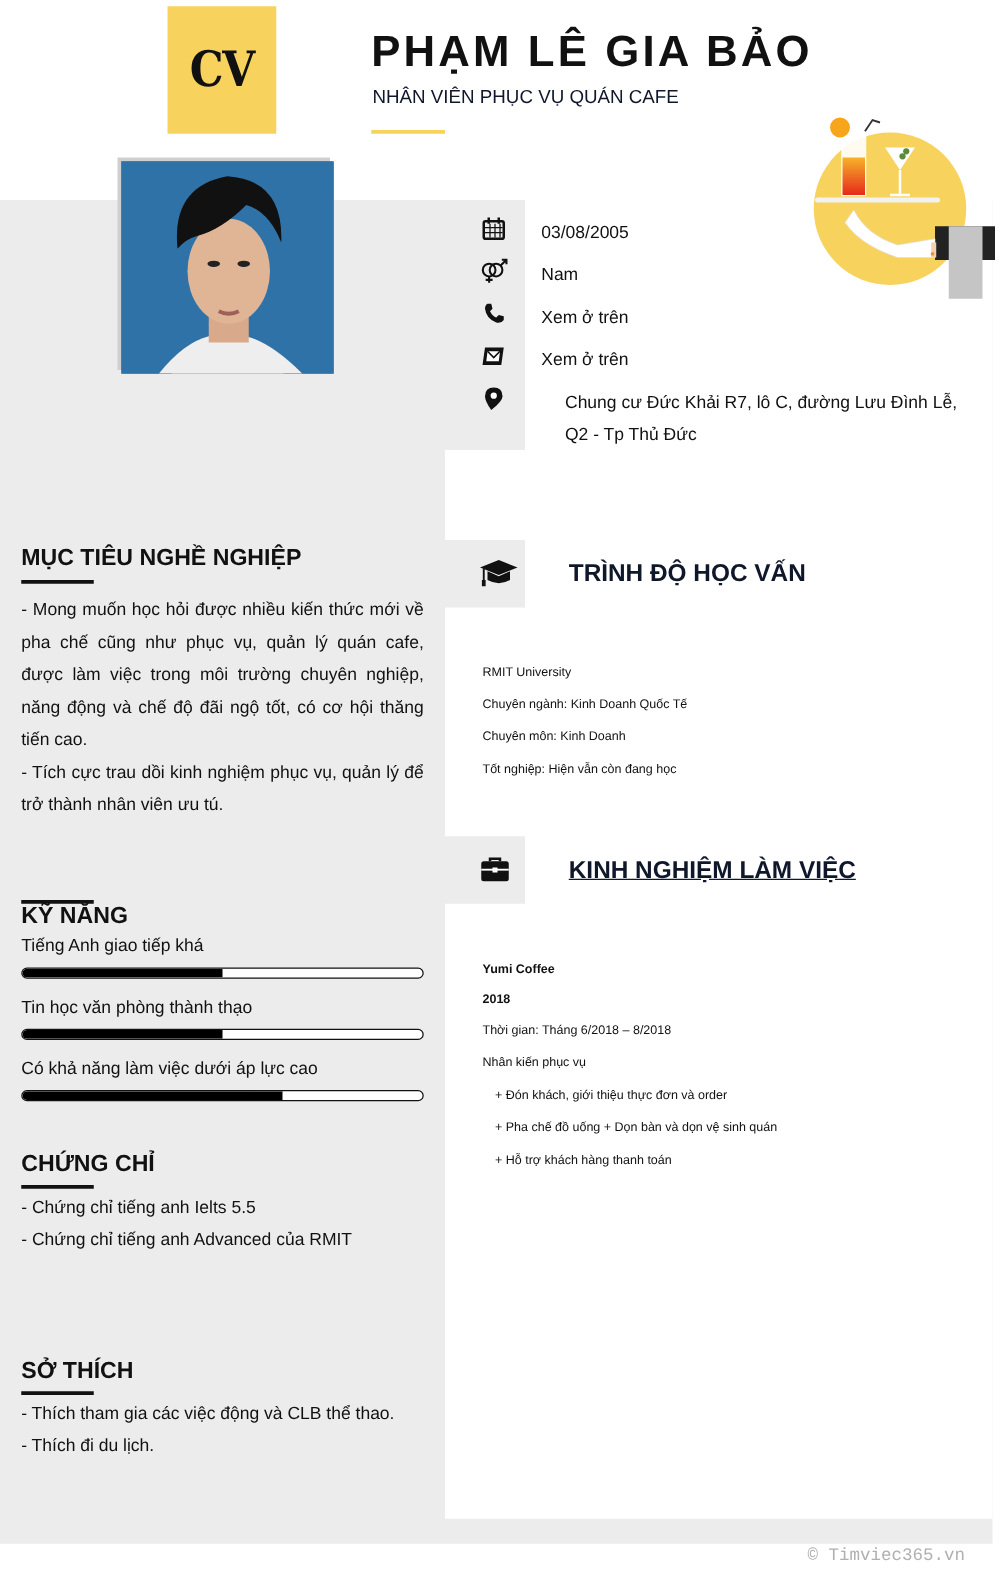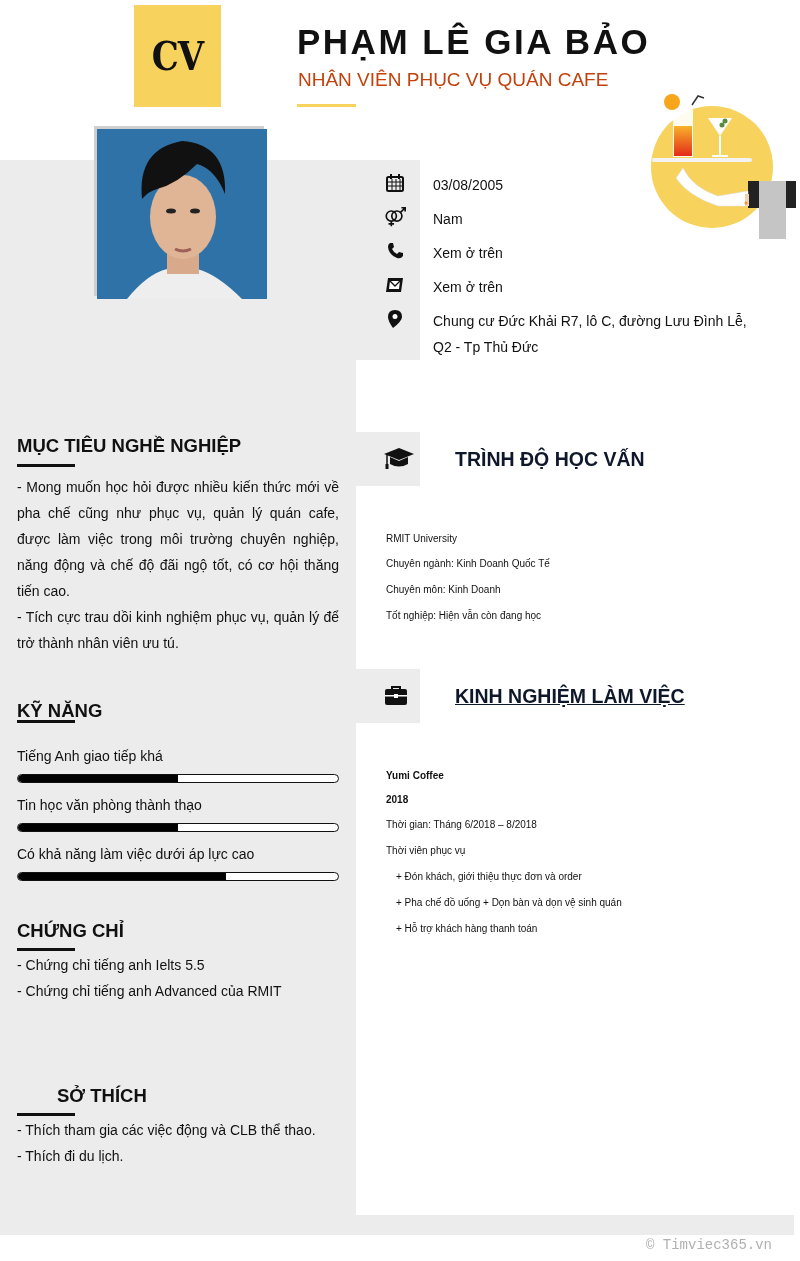"NHÂN VIÊN PHỤC VỤ QUÁN" .job-title { color: #c2410c -> #0f172a; font-size: 19px -> 15px }
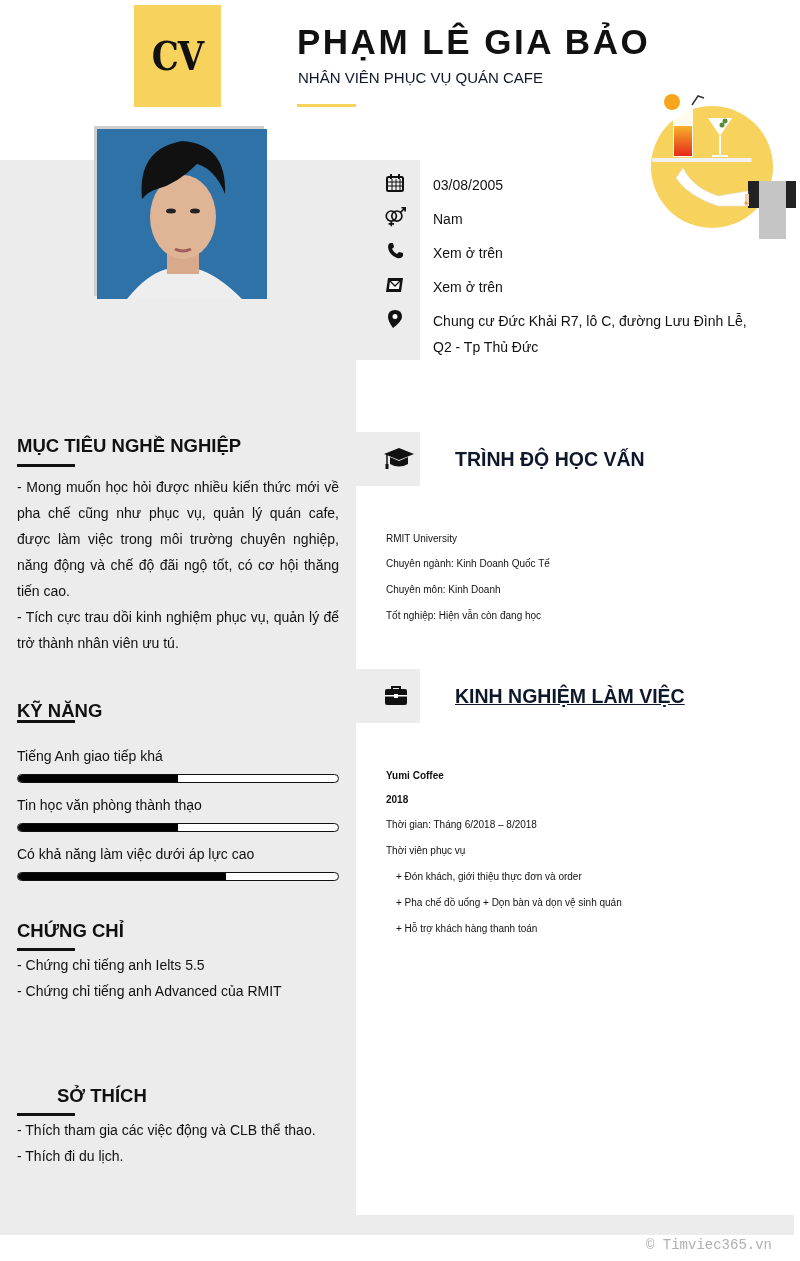"Chung cư Đức Khải R7," span.txt { margin-left: none -> 19px }
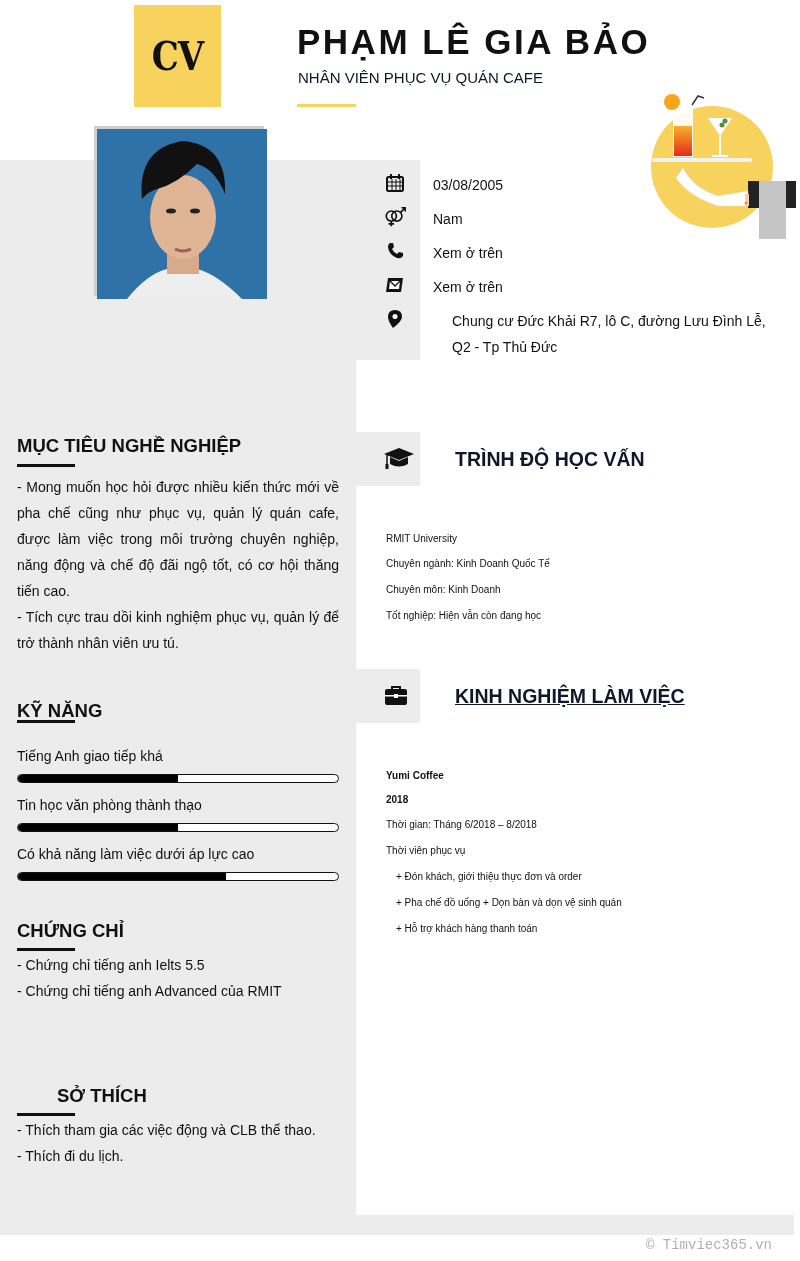"KỸ NĂNG" div.left-heading { top: 700px -> 721px }
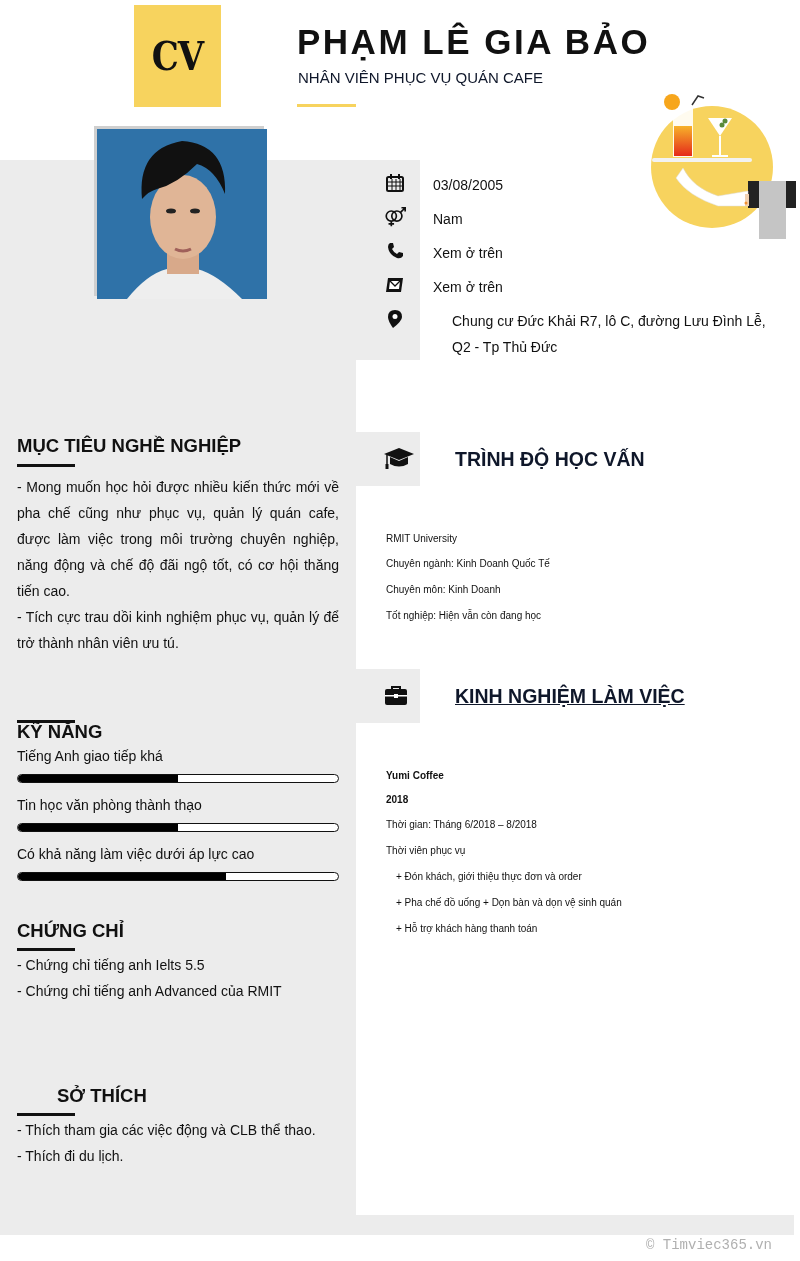"Thời viên phục vụ" div.right-text { text: Thời viên -> Nhân kiến }
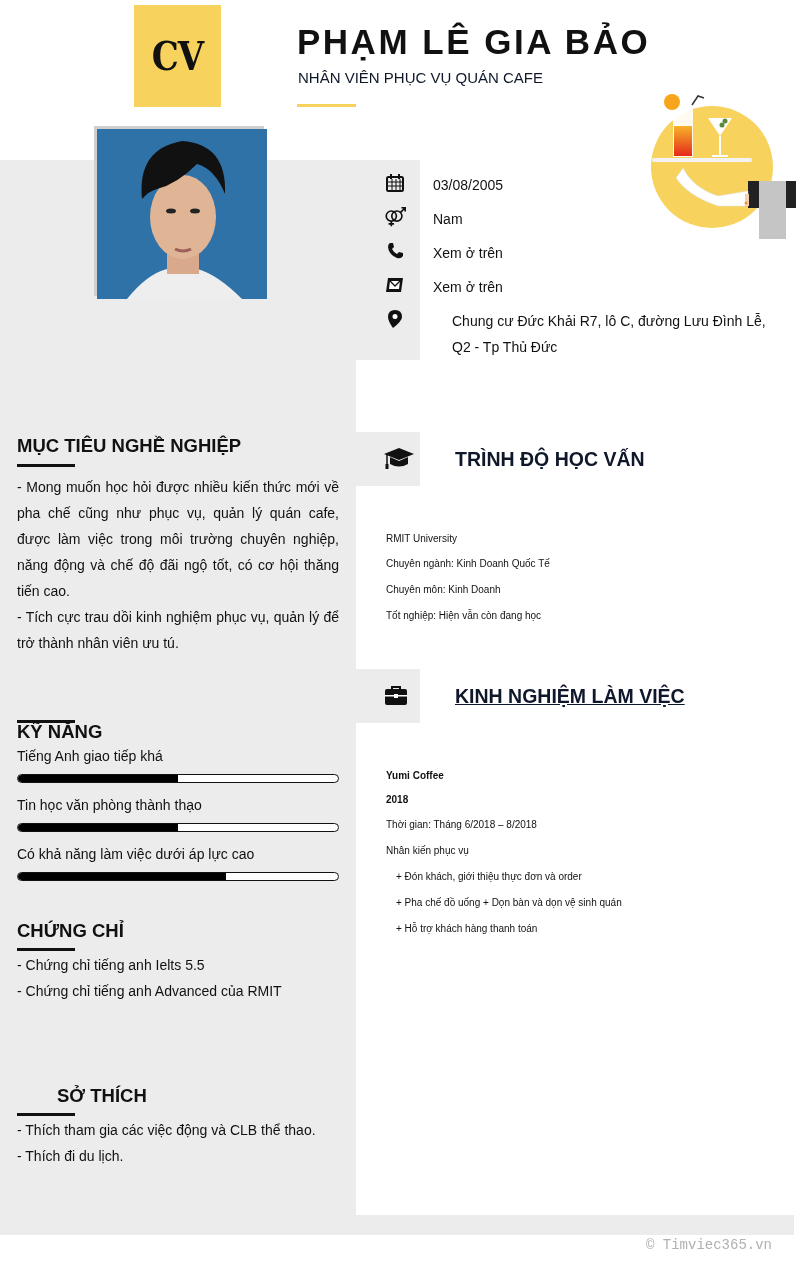"SỞ THÍCH" div.left-heading { margin-left: 40px -> none }
